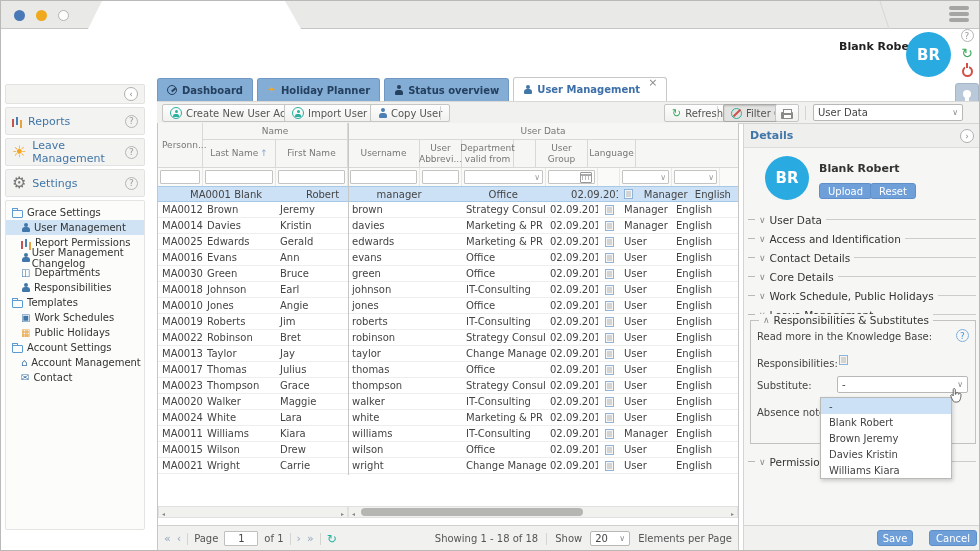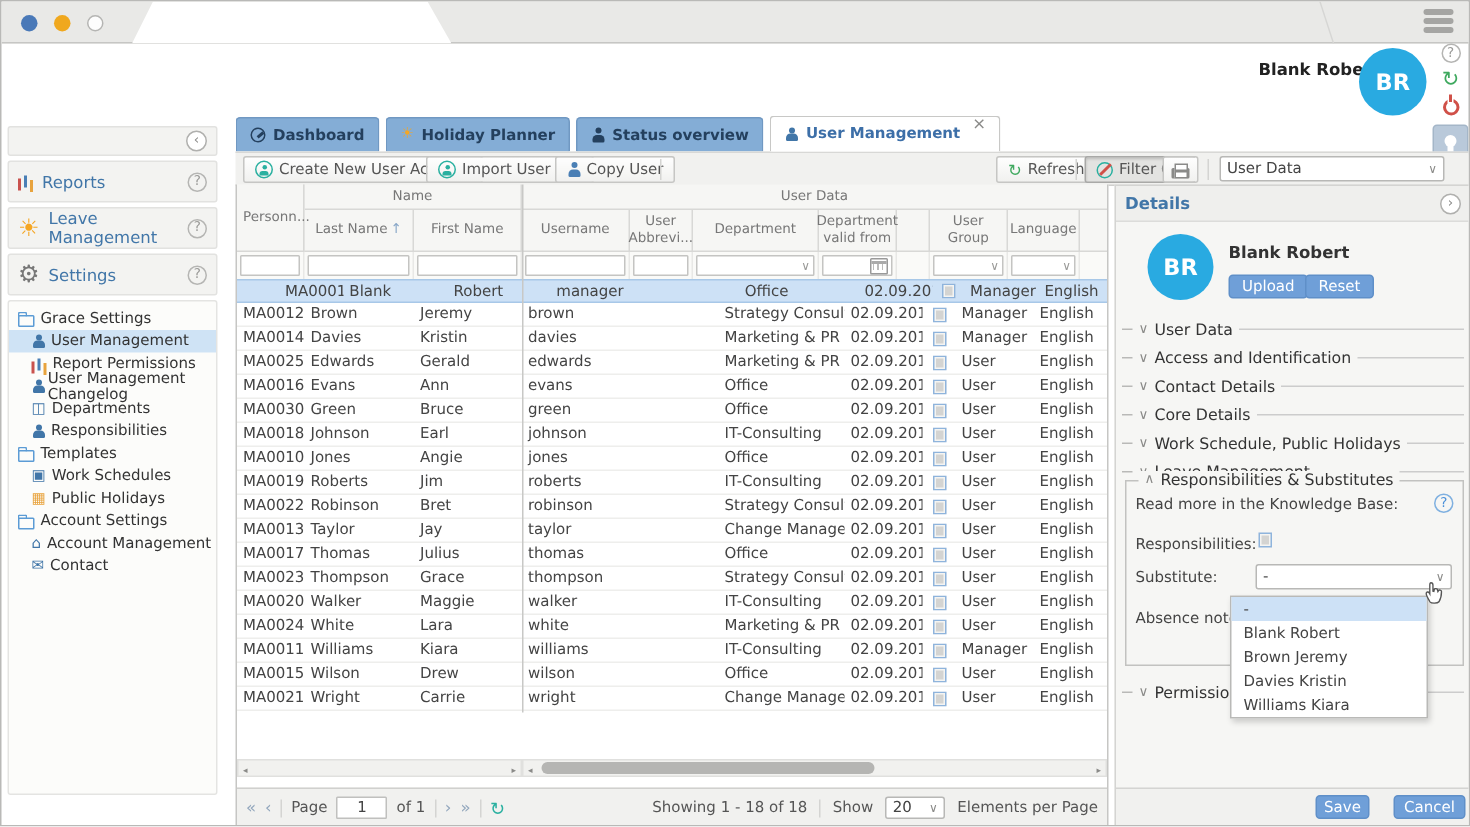"Department" span.gcell { html: <span> <span>Department</span> </span> -> none }
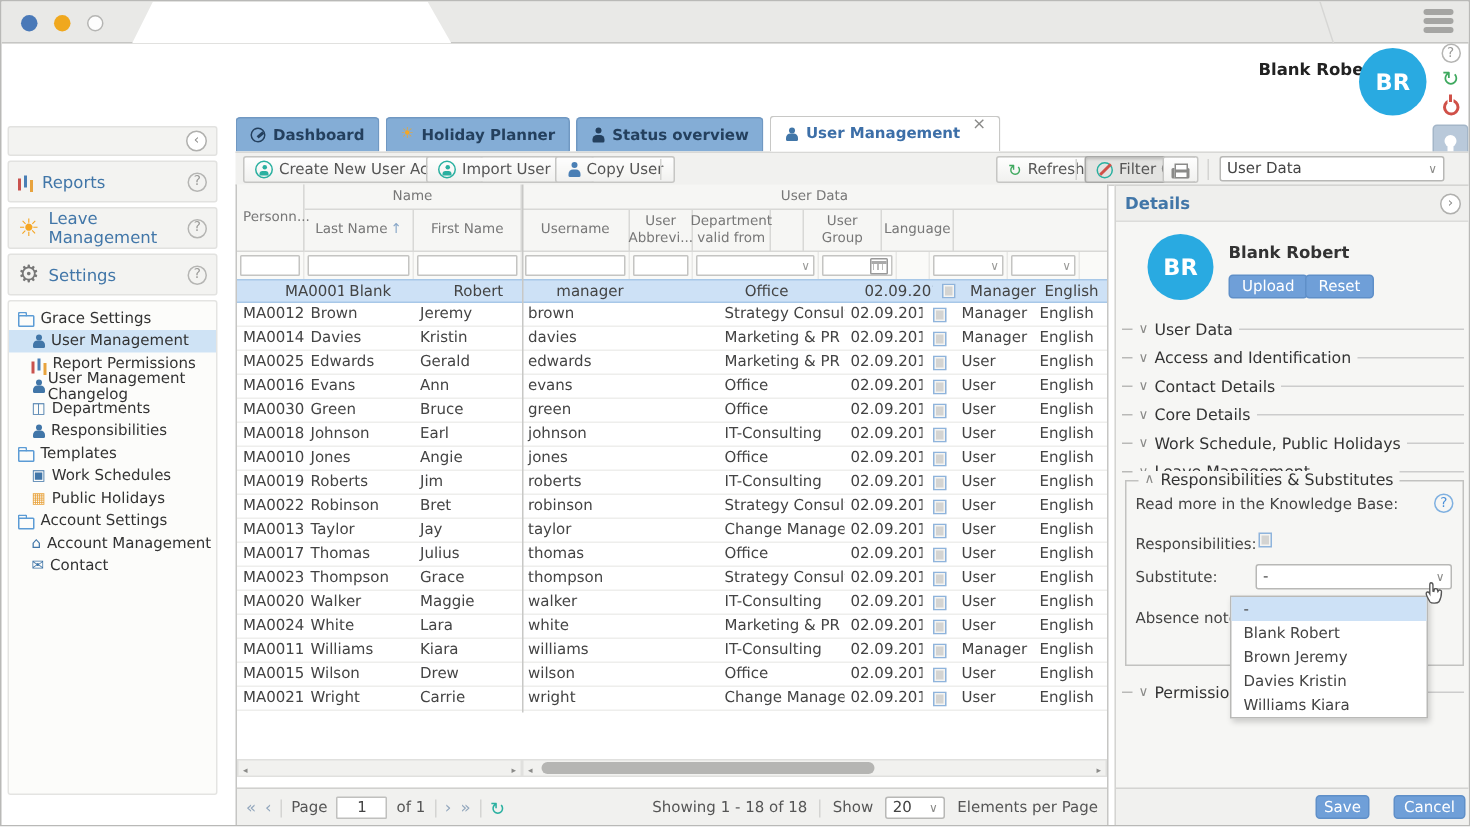"Office" .c5 { margin-left: 17px -> none }
